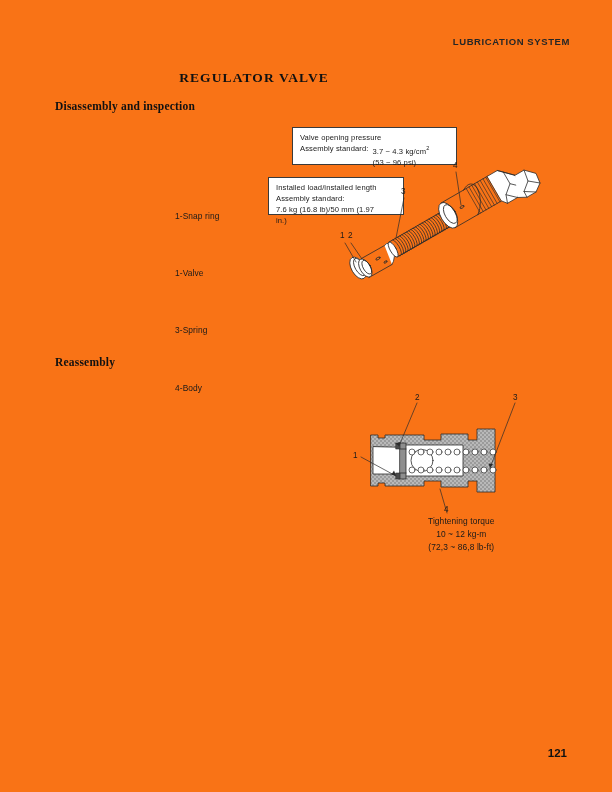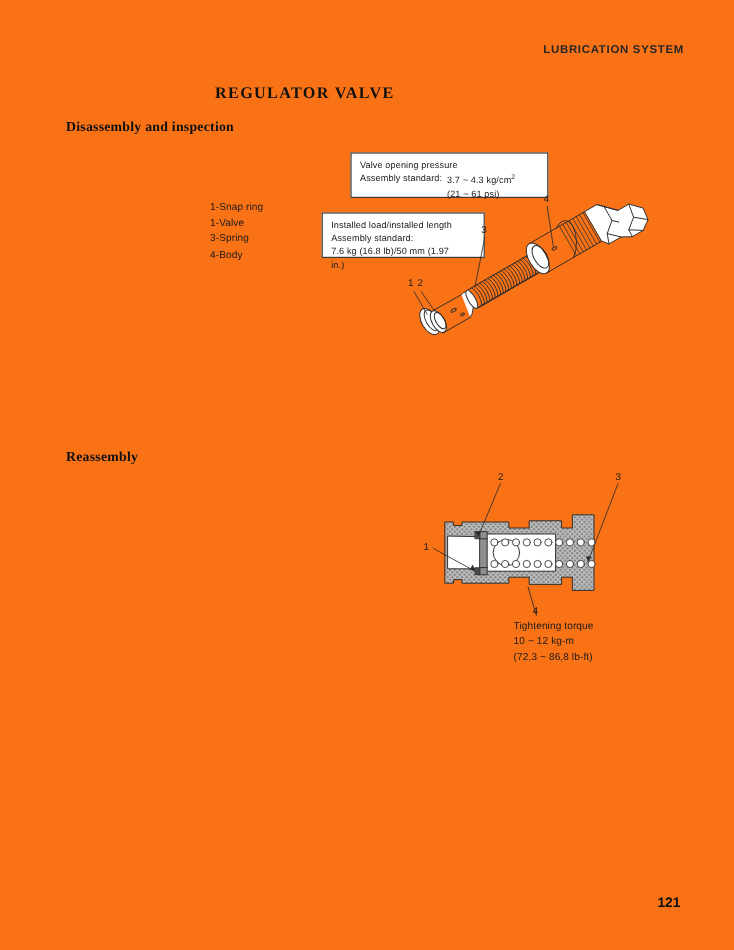"(21 ~ 61 psi)" div { text: 21 ~ 61 -> 53 ~ 96 }
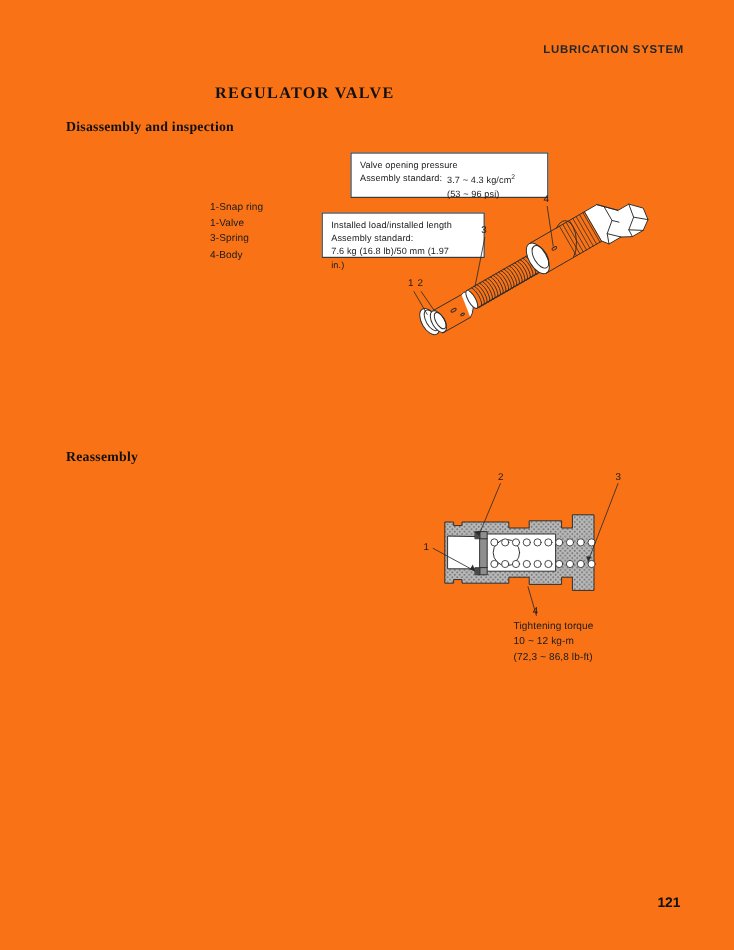"1-Snap ring" .parts-legend div { margin-top: none -> 44px }
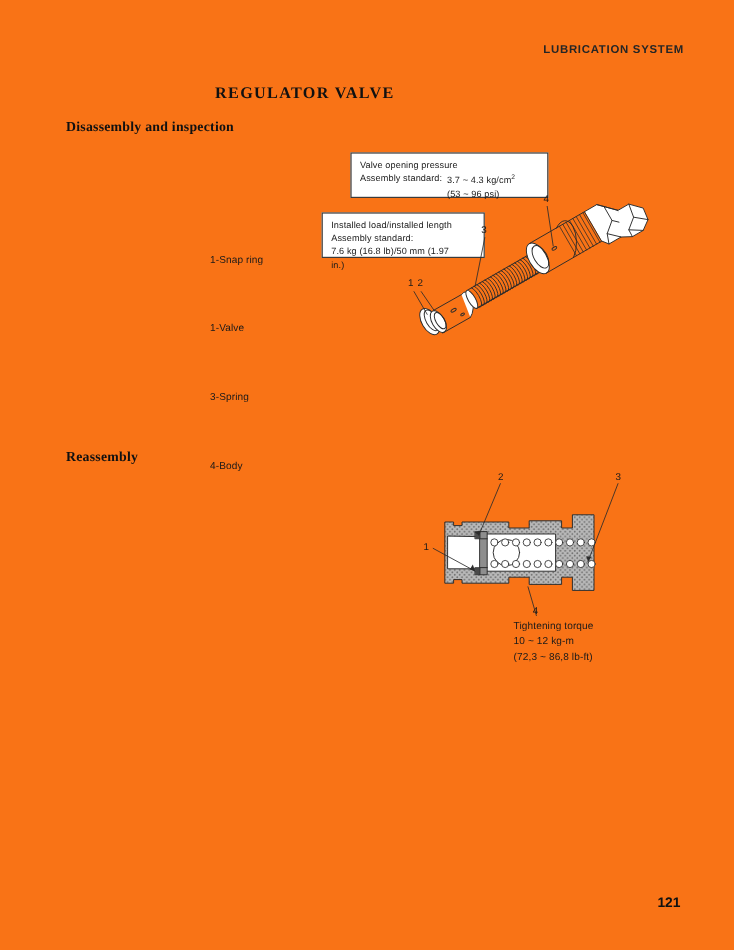"Reassembly" #heading-reassembly { top: 375px -> 356px }
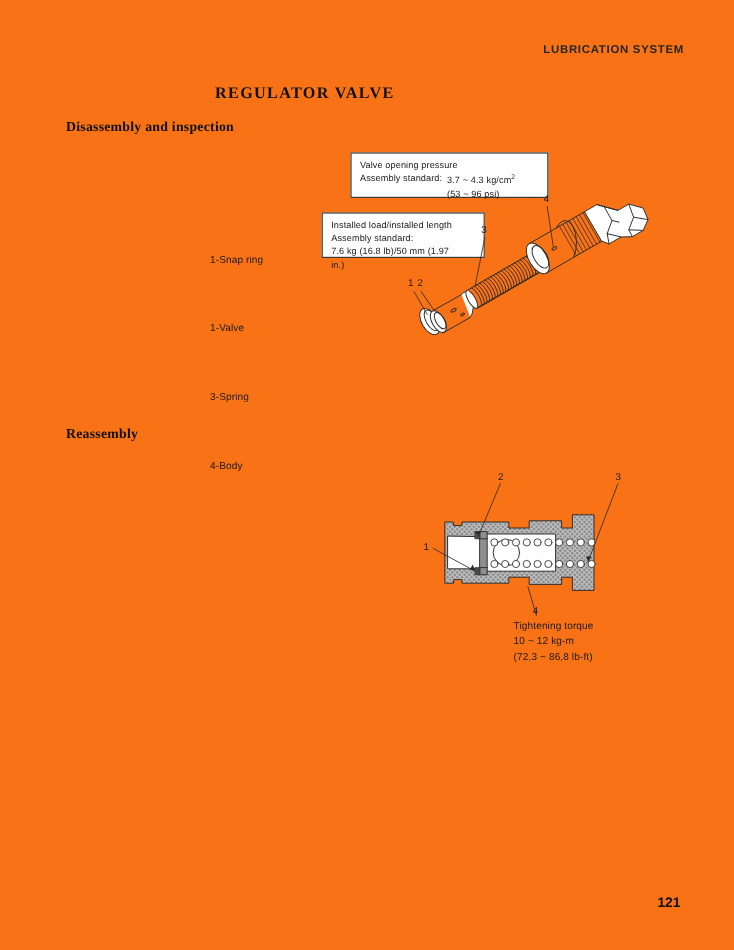"Tightening torque" .torque-note { text-align: none -> center }
